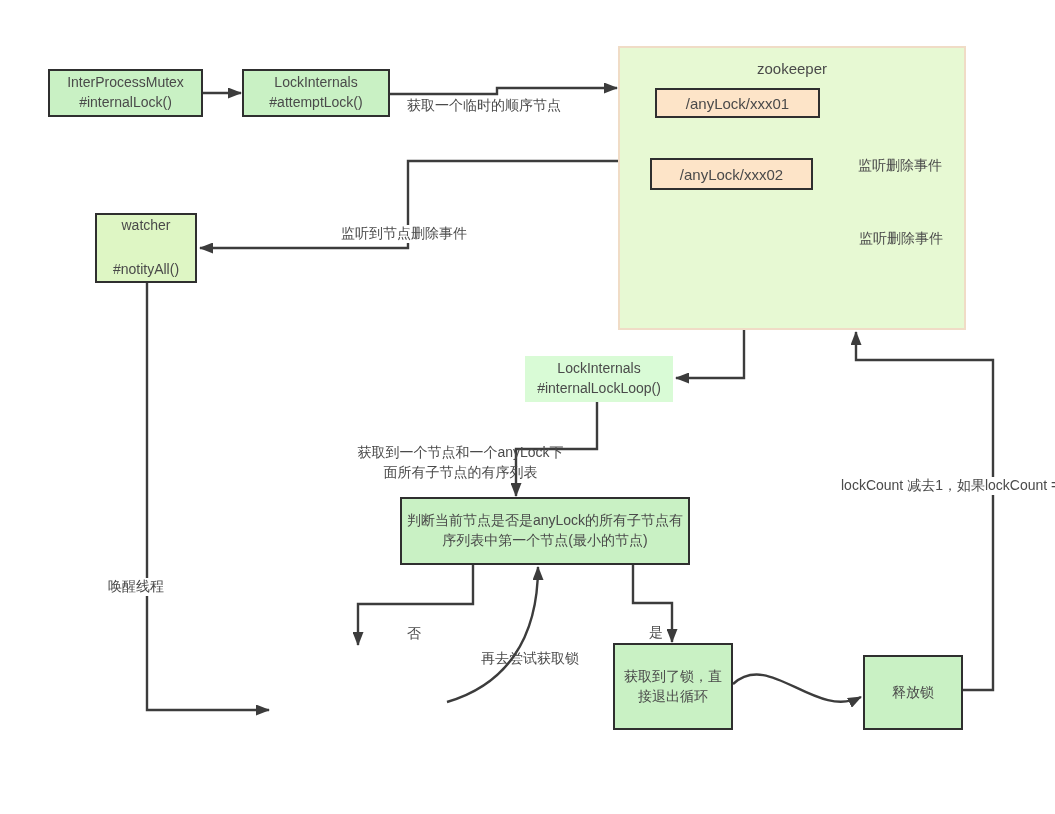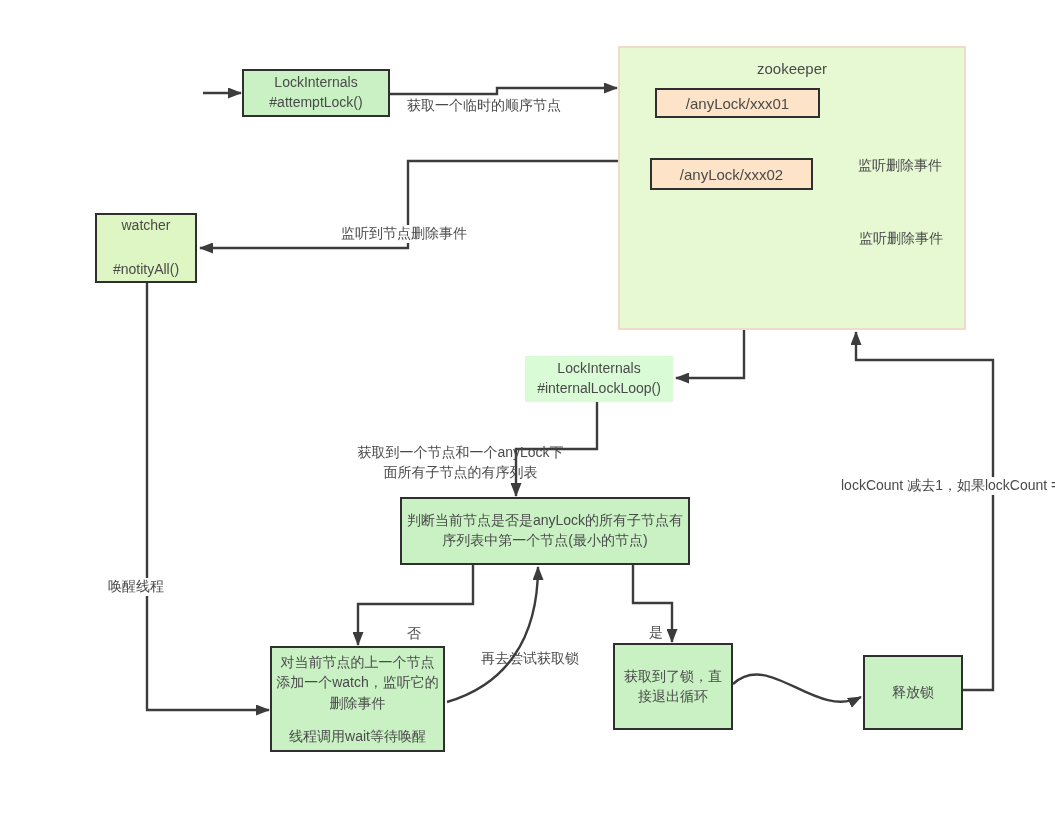"InterProcessMutex" div.box { html: none -> <div> <span>InterProcessMutex</span> <span>#internalLock()</span> </div> }
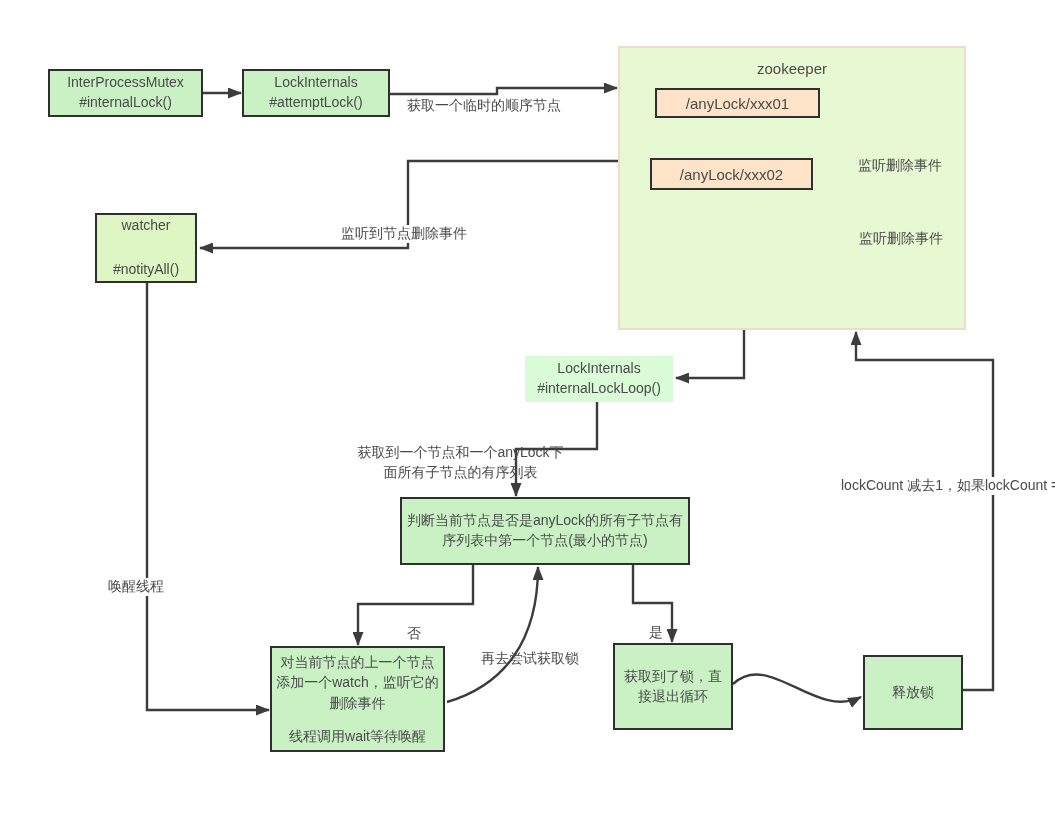"对当前节点的上一个节点" div.box { html: <div> <span>对当前节点的上一个节点</span> <span>添加一个watch，监听它的</span> <span>删除事件</span> <span></span> <span>线程调用wait等待唤醒</span> </div> -> none }
